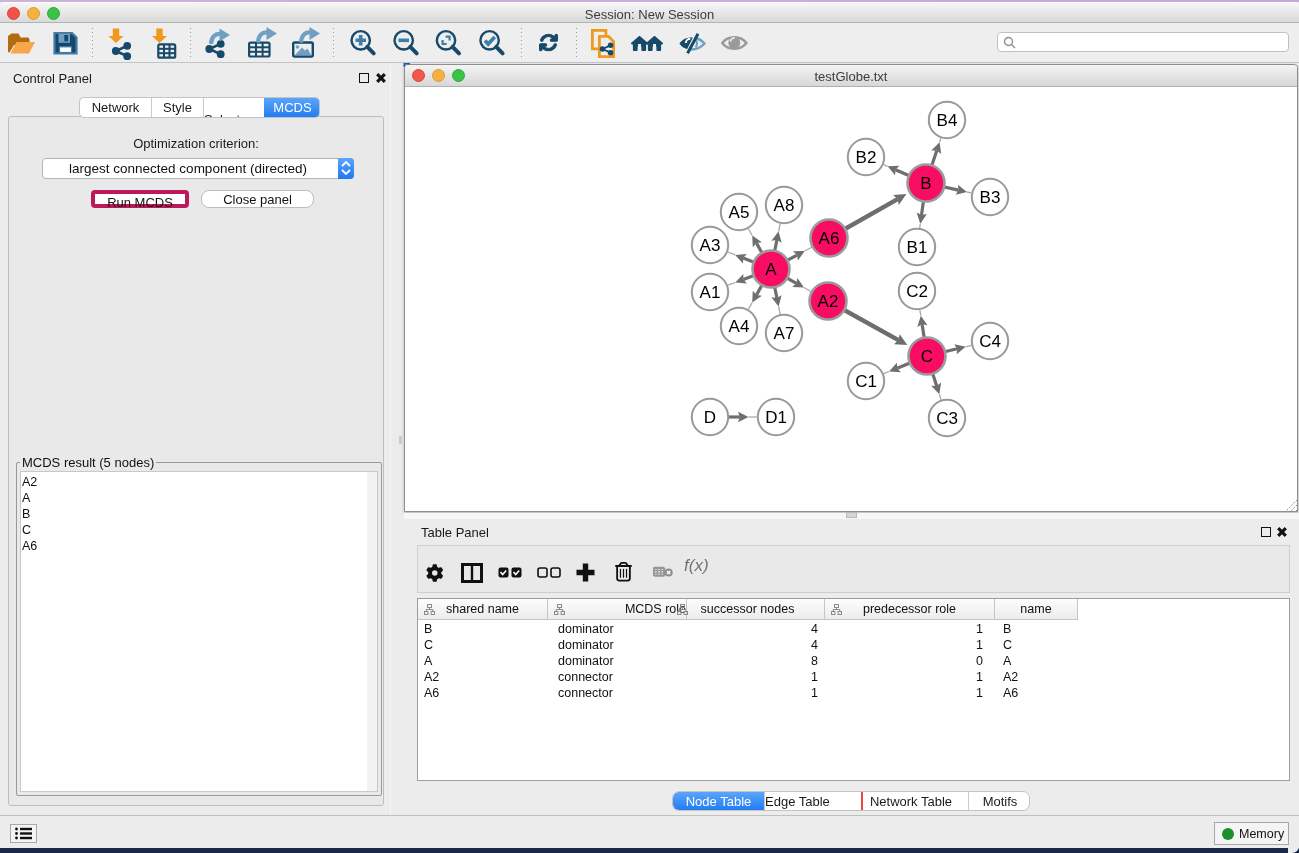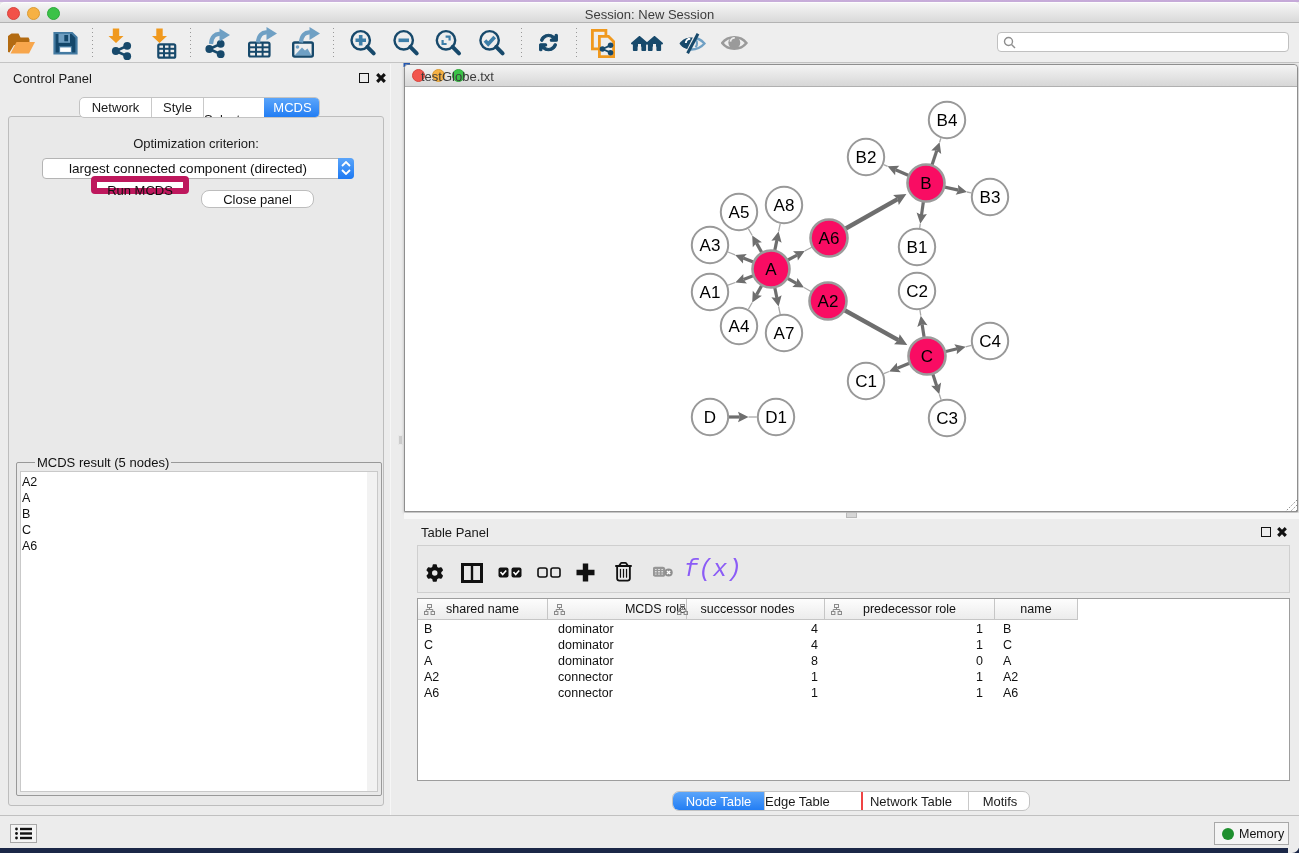"testGlobe.txt" div.abs { left: 16px -> 0; text-align: none -> center }
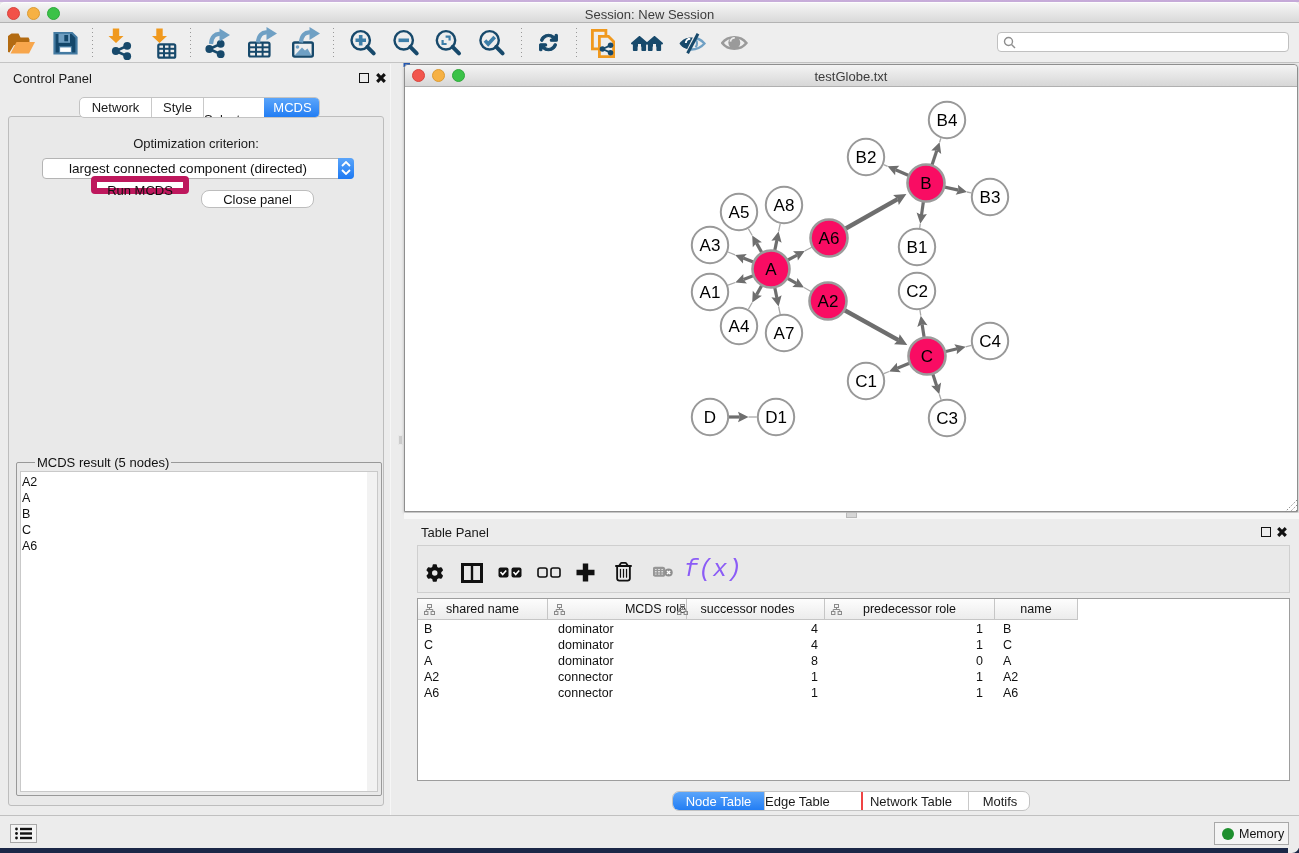"Run MCDS" div.abs { border: 6px solid #be185d -> 4px solid #be185d; top: 176px -> 190px }
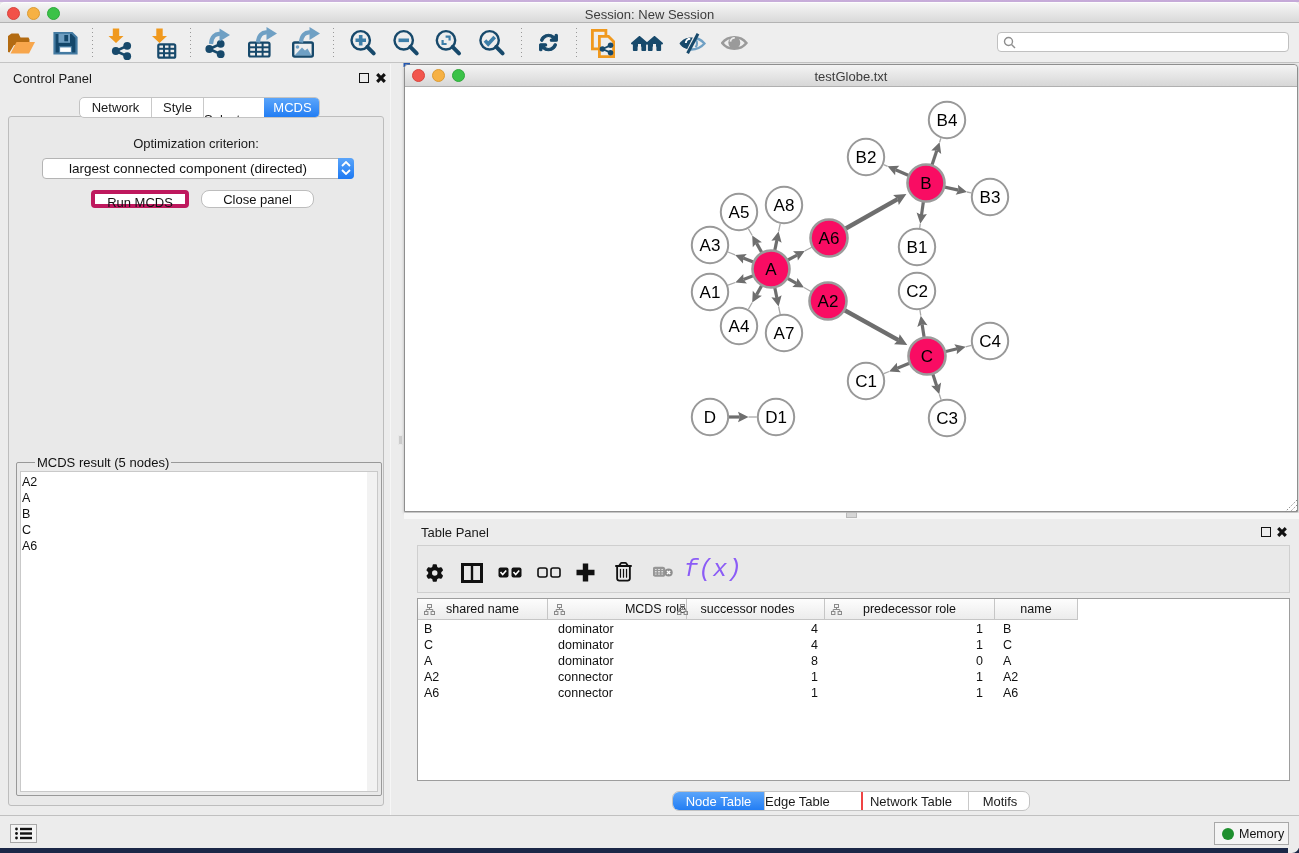"MCDS result (5 nodes)" legend { margin-left: 18px -> 3px }
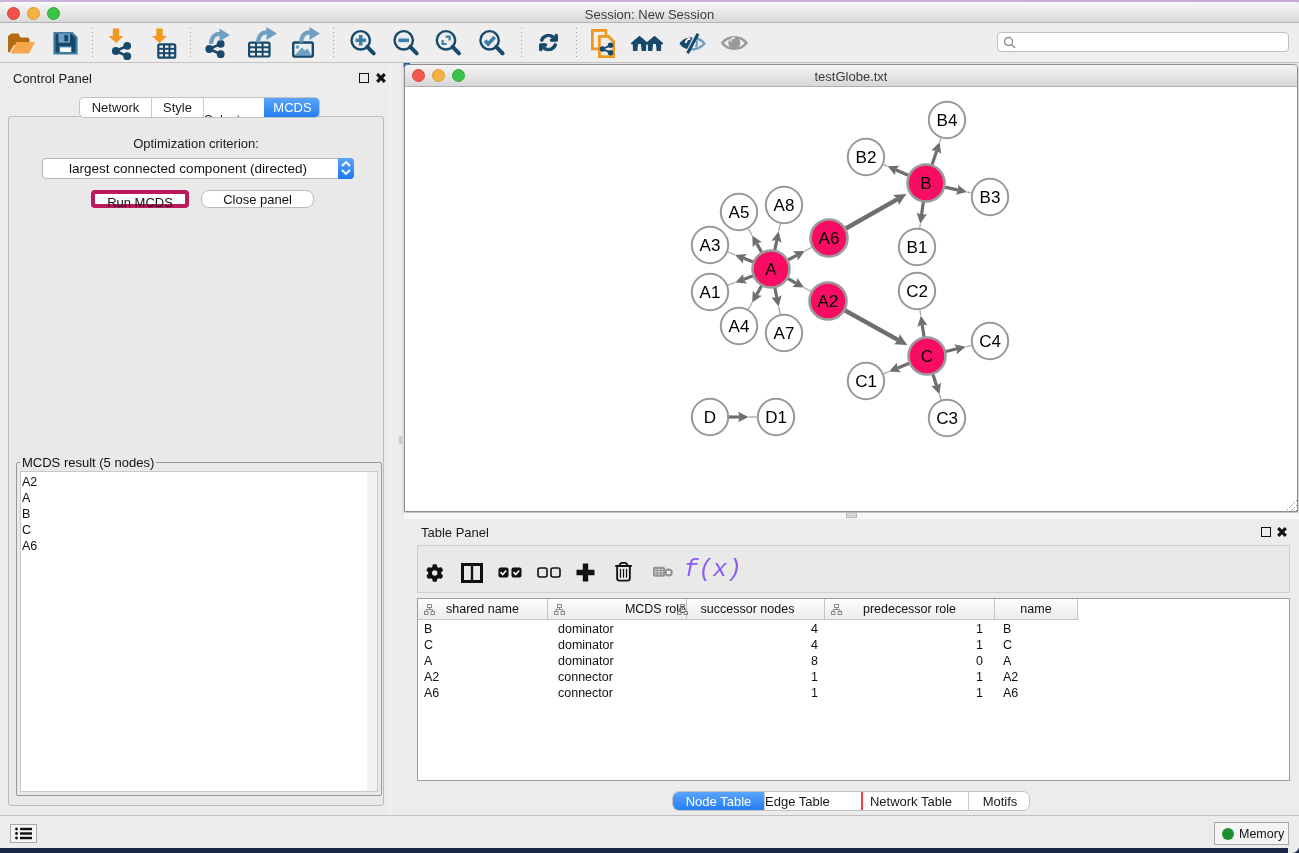"f(x)" div { color: #8b5cf6 -> #737373; font-family: Liberation Mono, monospace -> Liberation Sans, sans-serif; font-size: 24px -> 17px }
